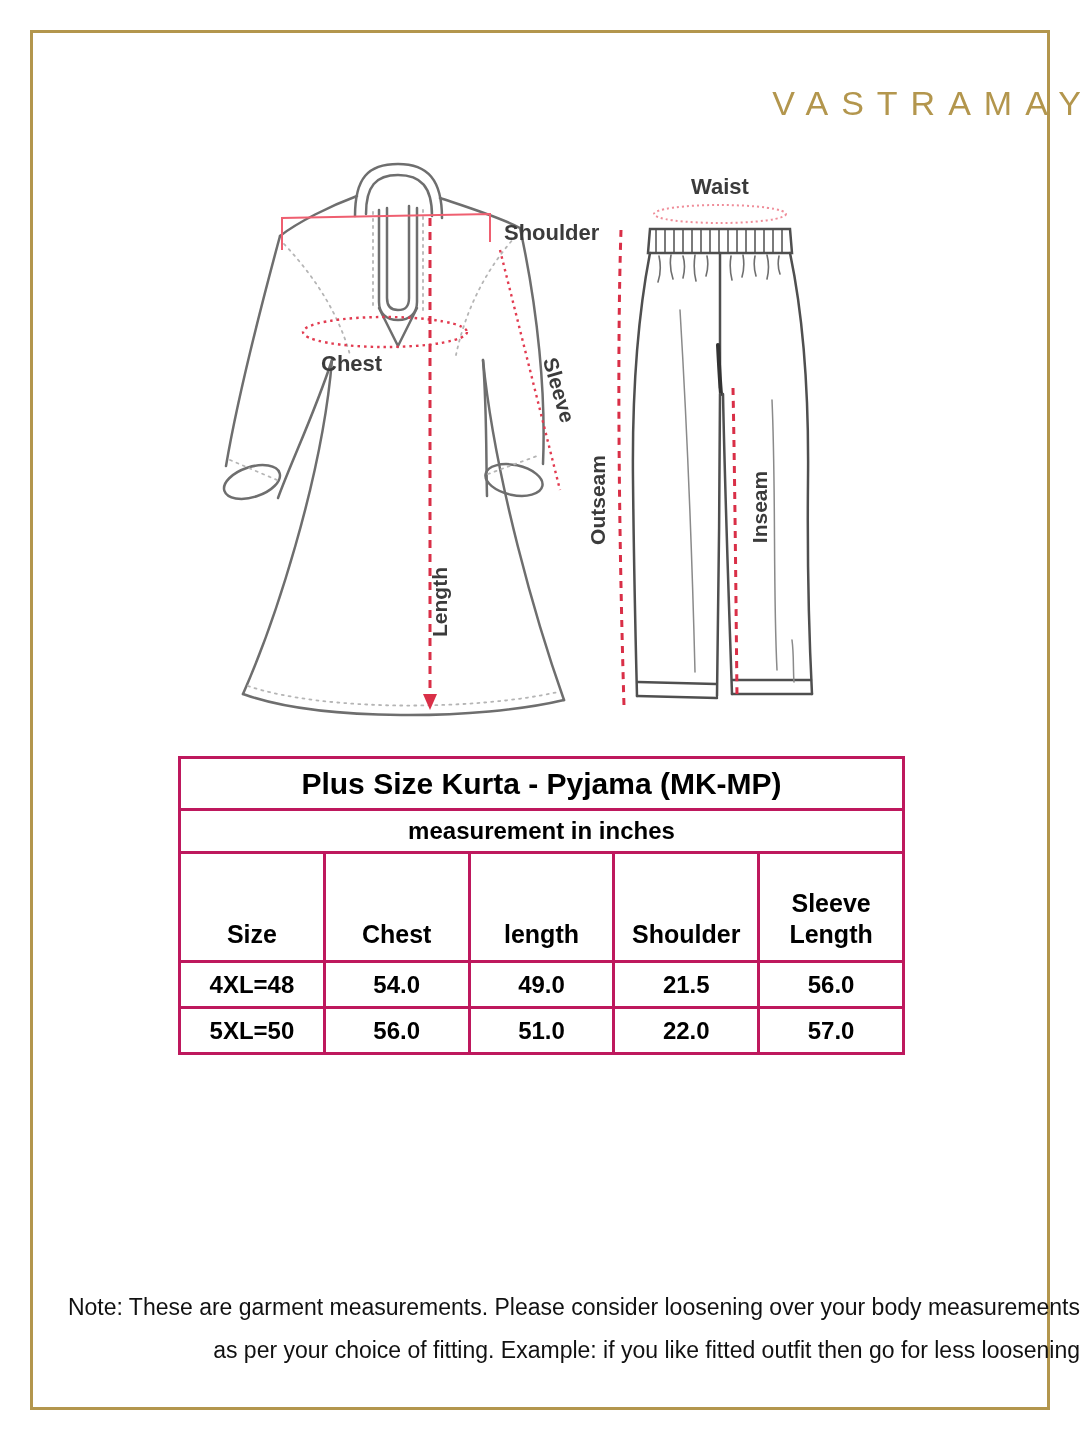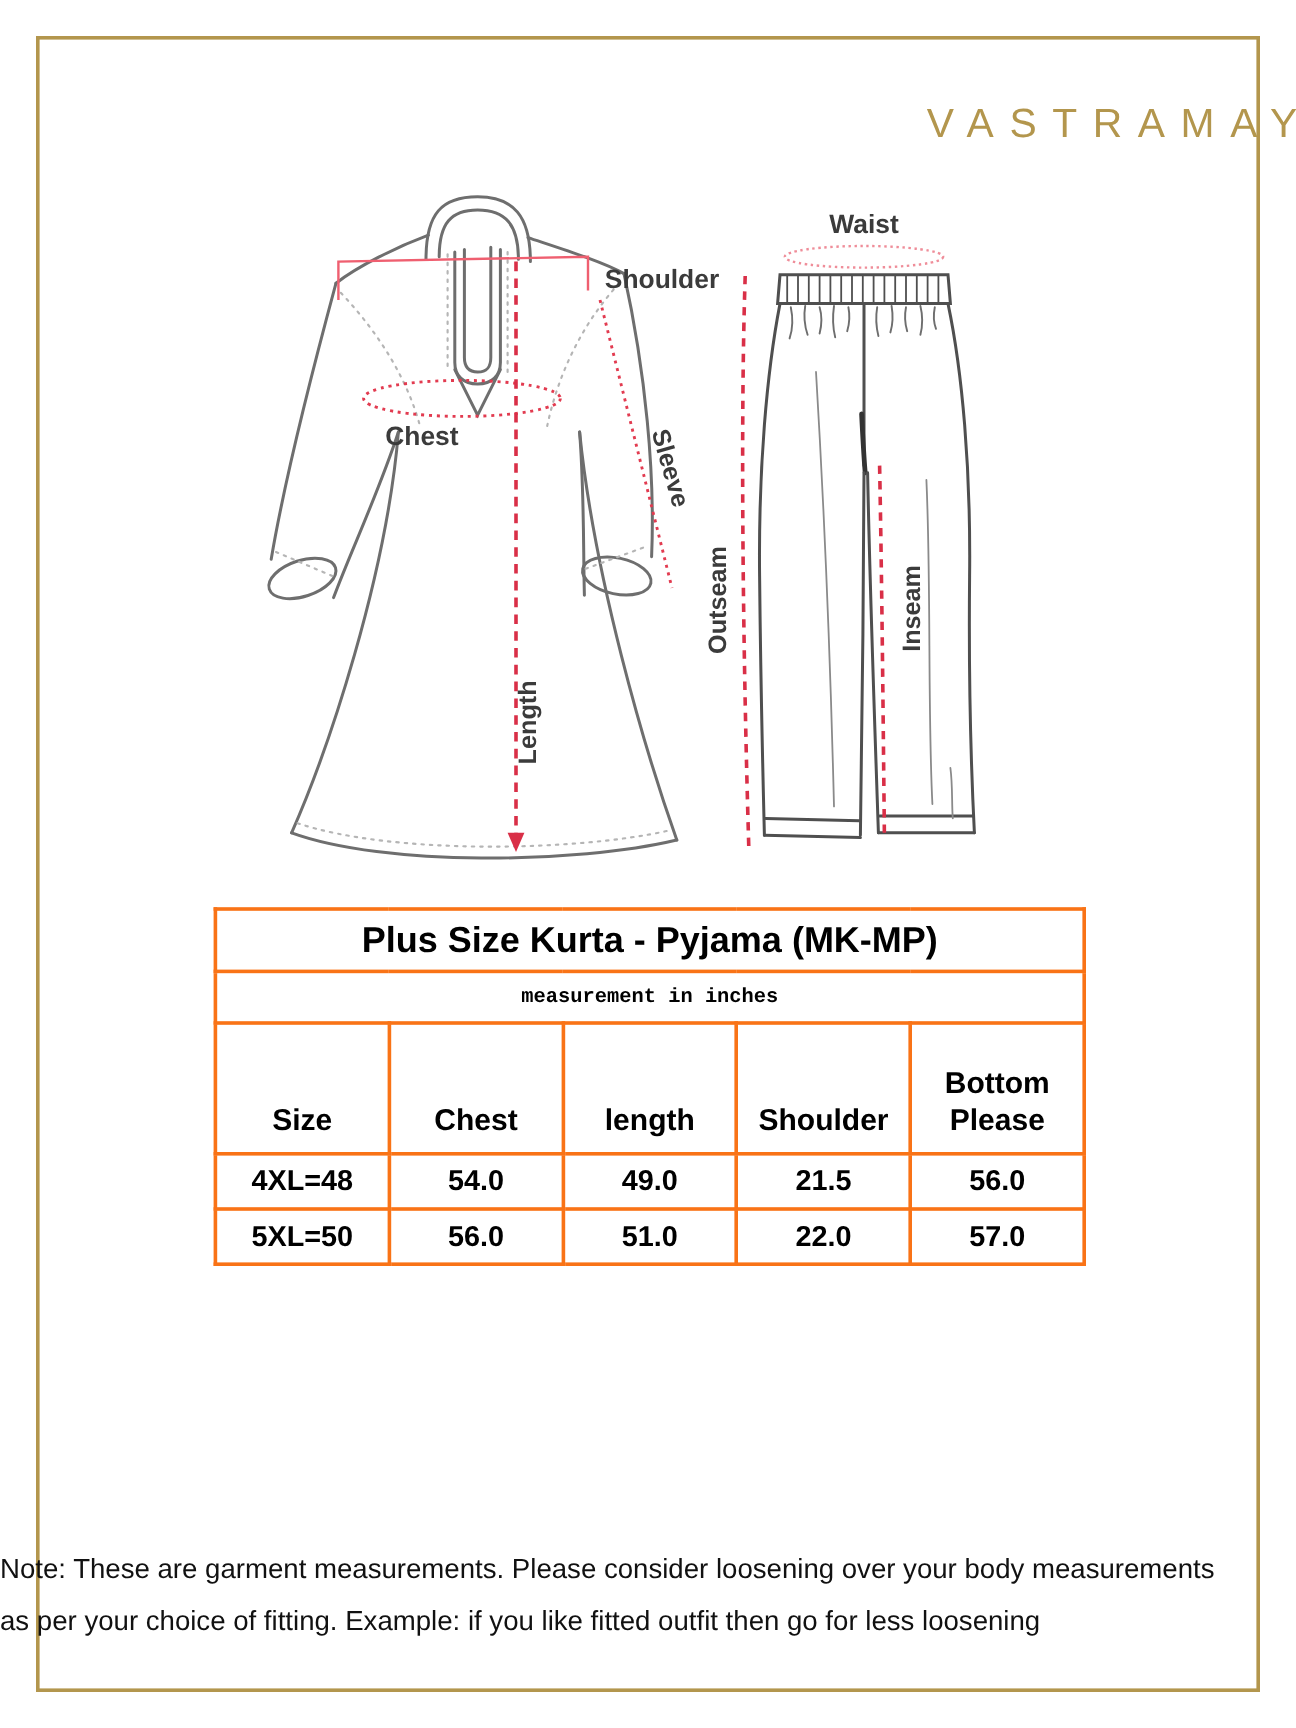"Plus Size Kurta - Pyjama" .size-table td, .size-table th { border: 3px solid #f97316 -> 3px solid #be185d }
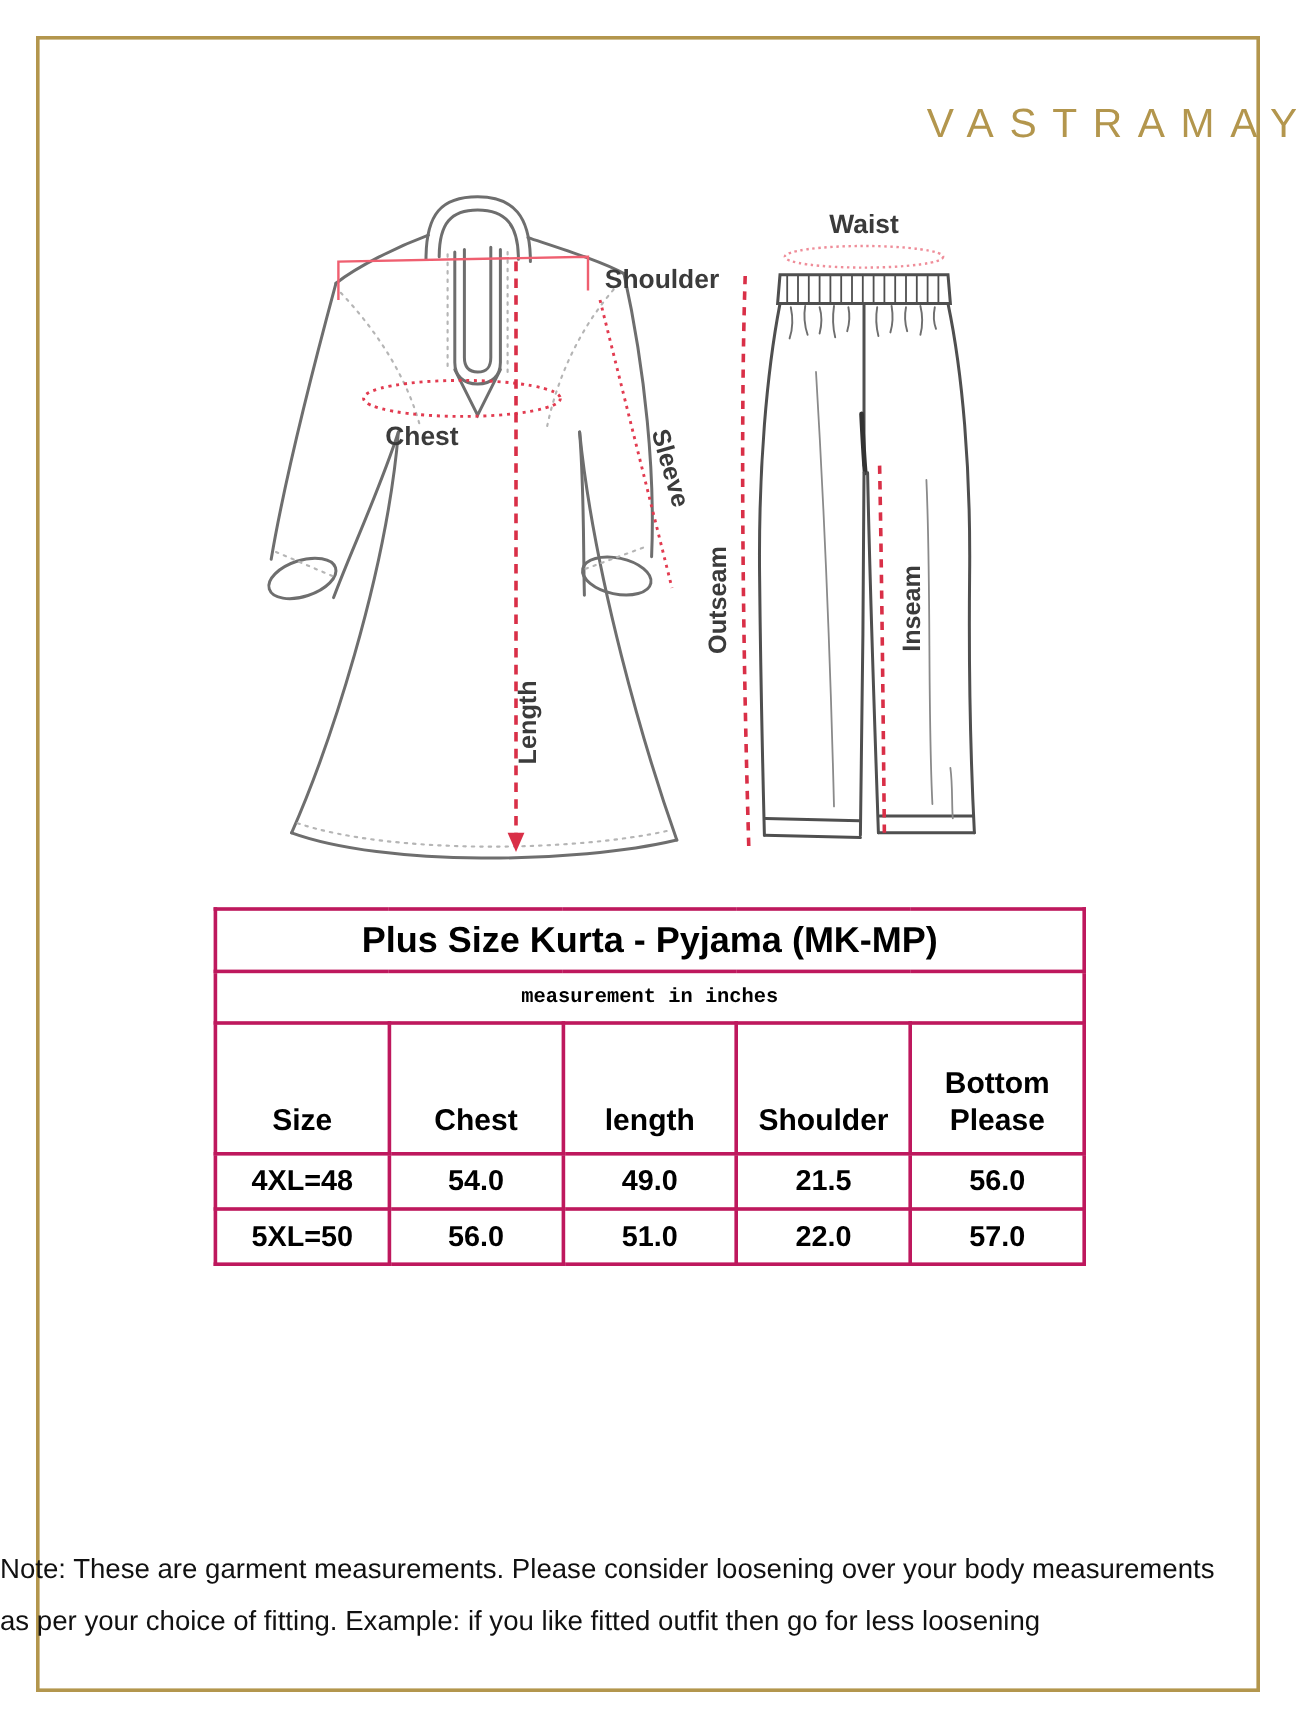"measurement in inches" .size-table .subtitle-cell { font-family: Liberation Mono, monospace -> none; font-size: 17px -> 24px }
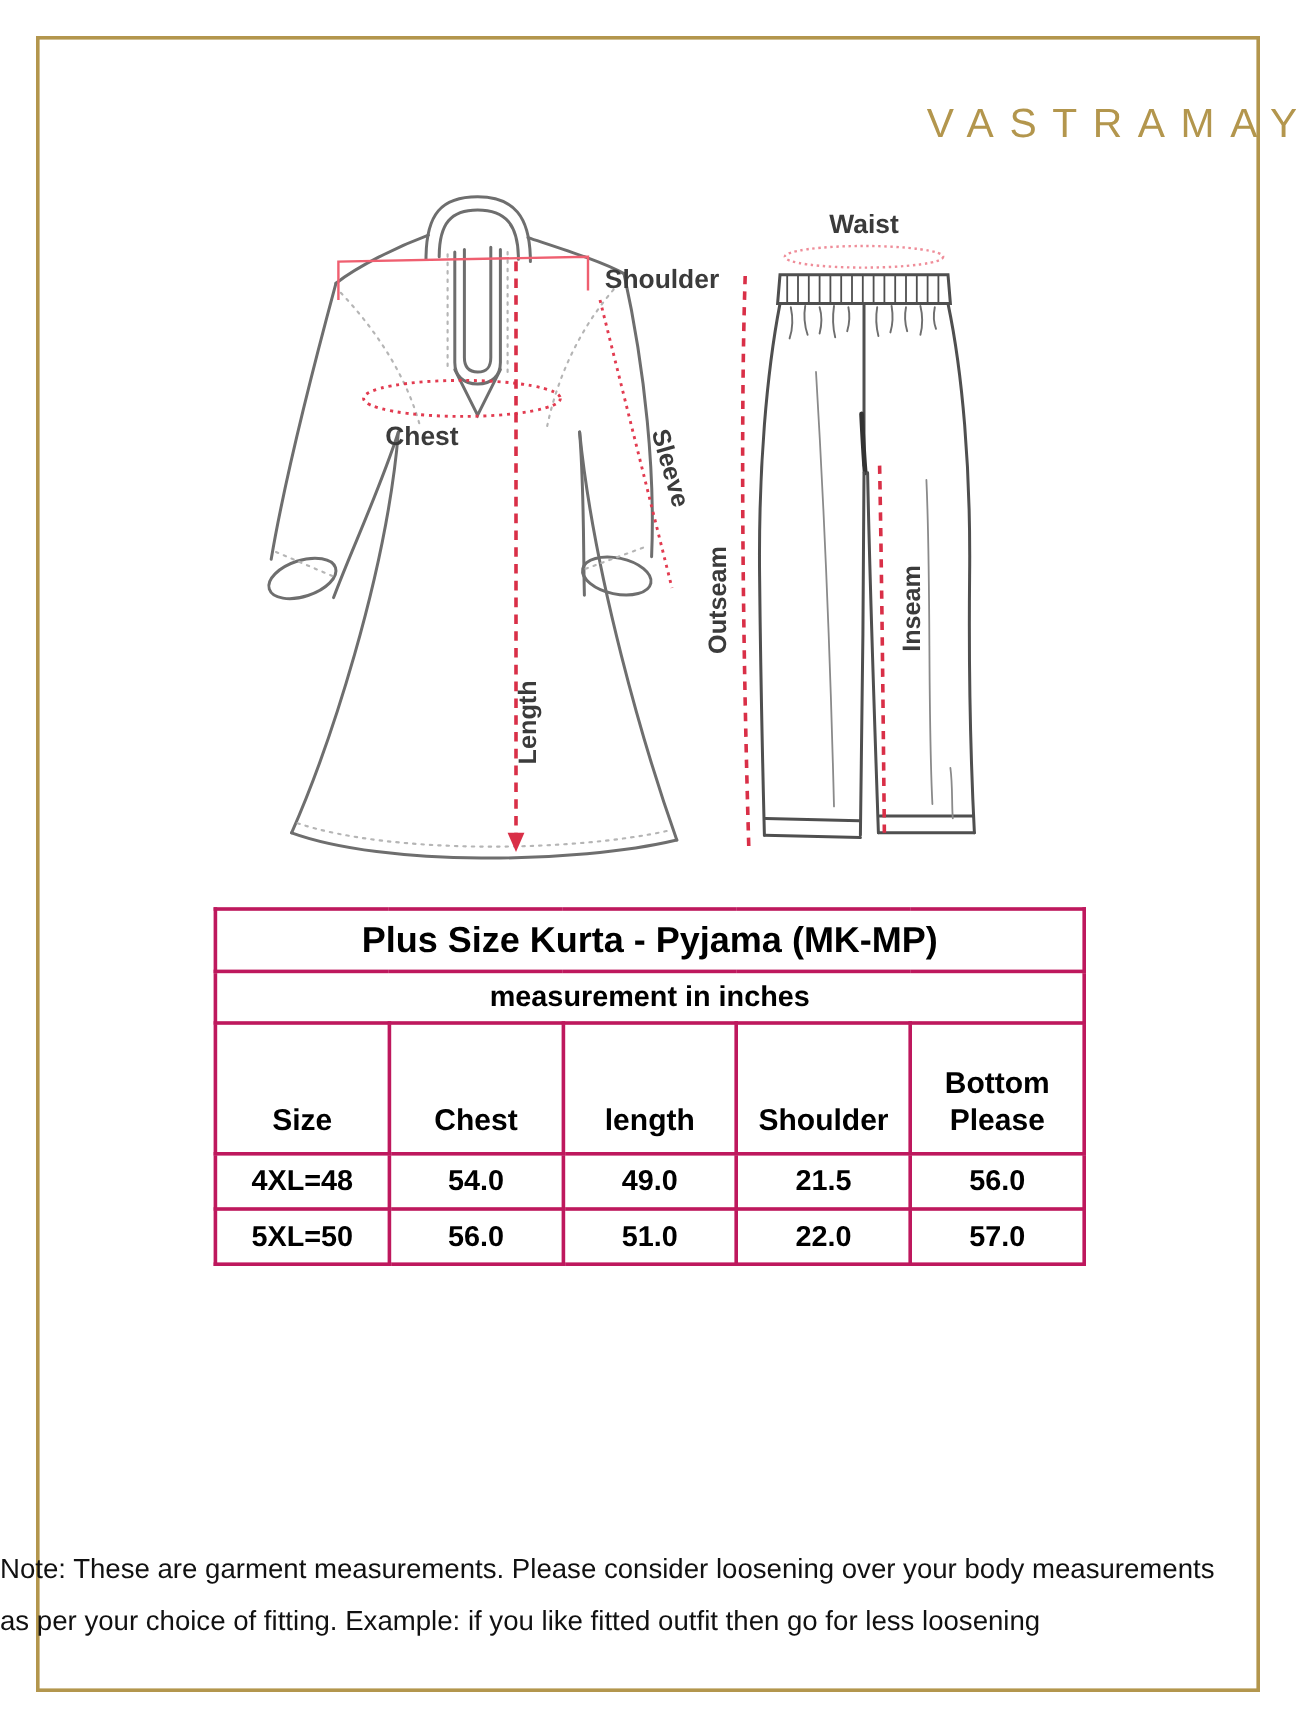"Bottom Please" th { text: Bottom Please -> Sleeve Length }
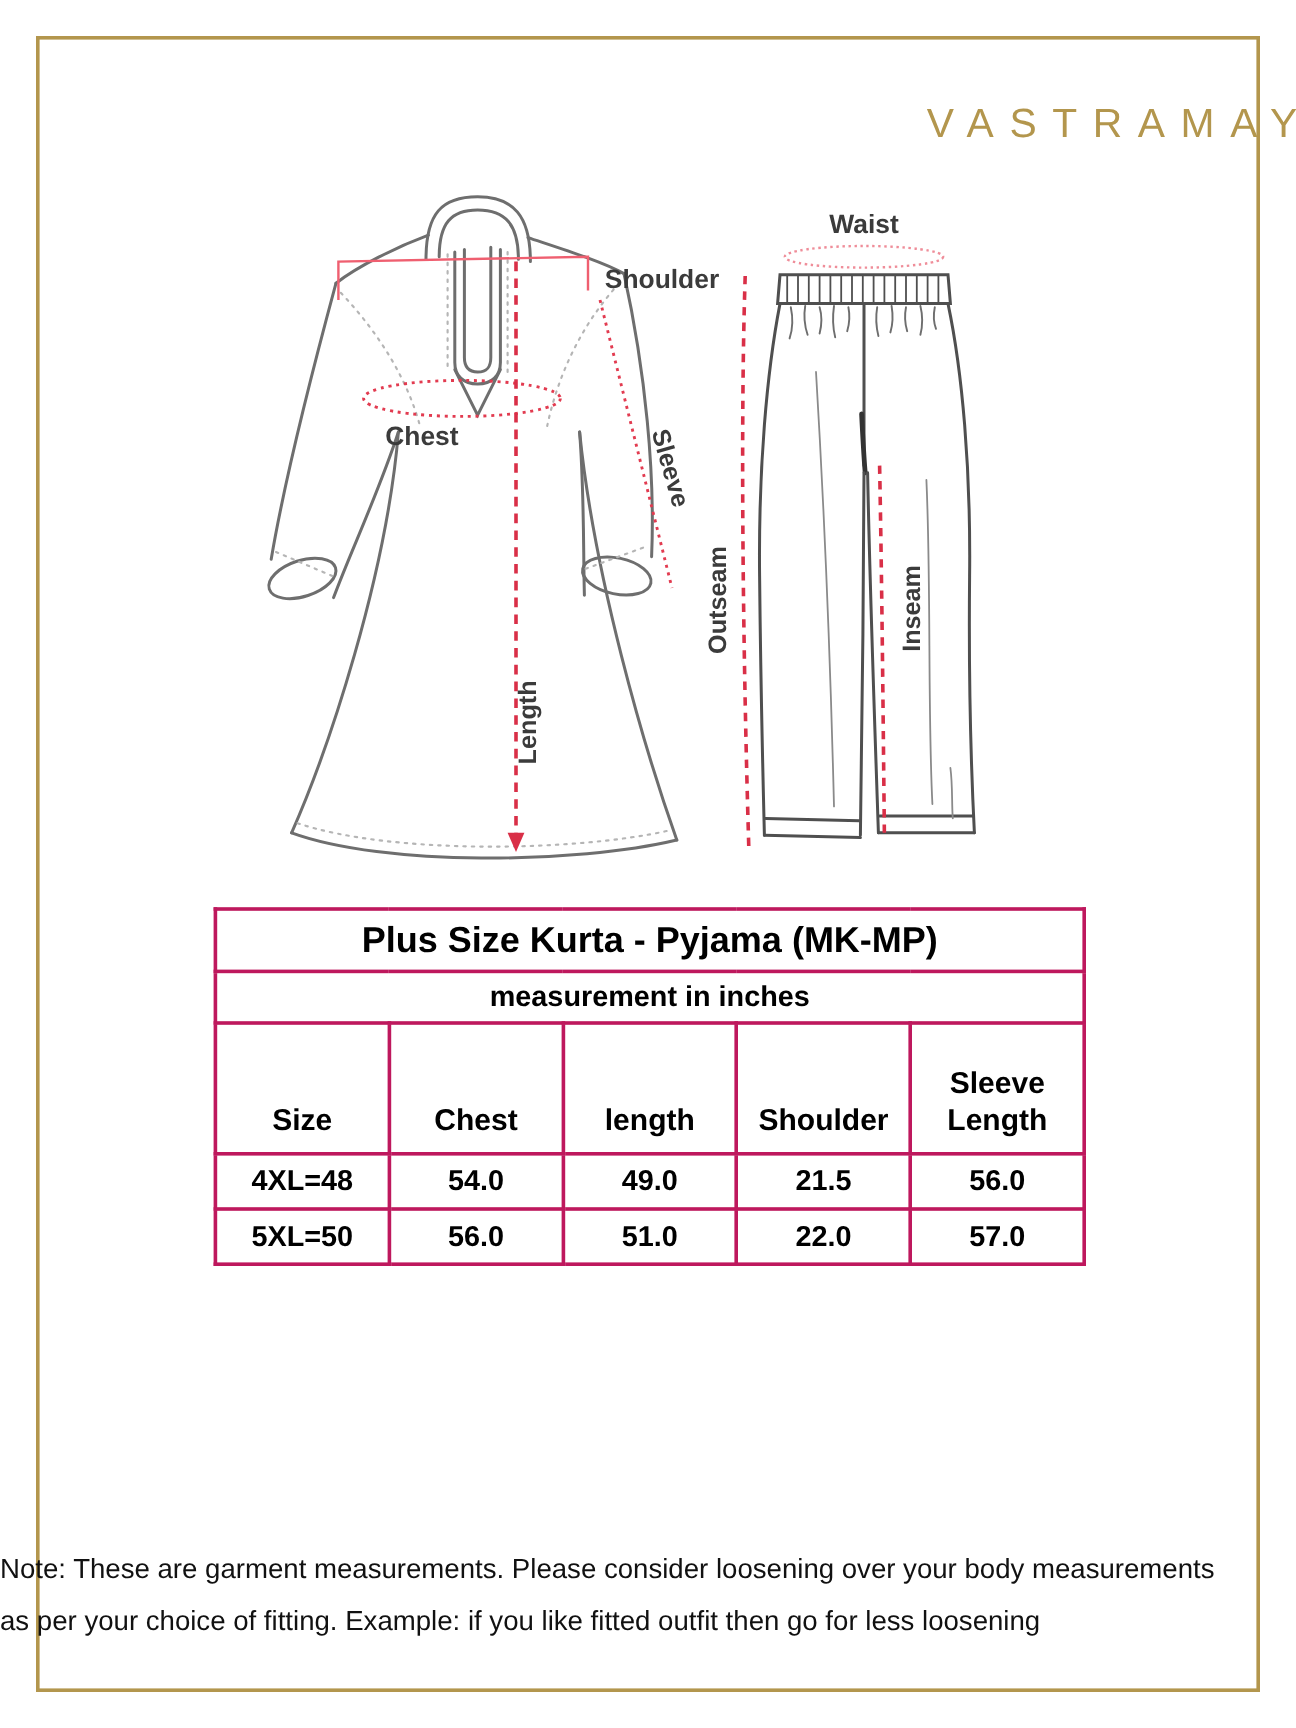"Note: These are garment measurements." .note { text-align: left -> right }
